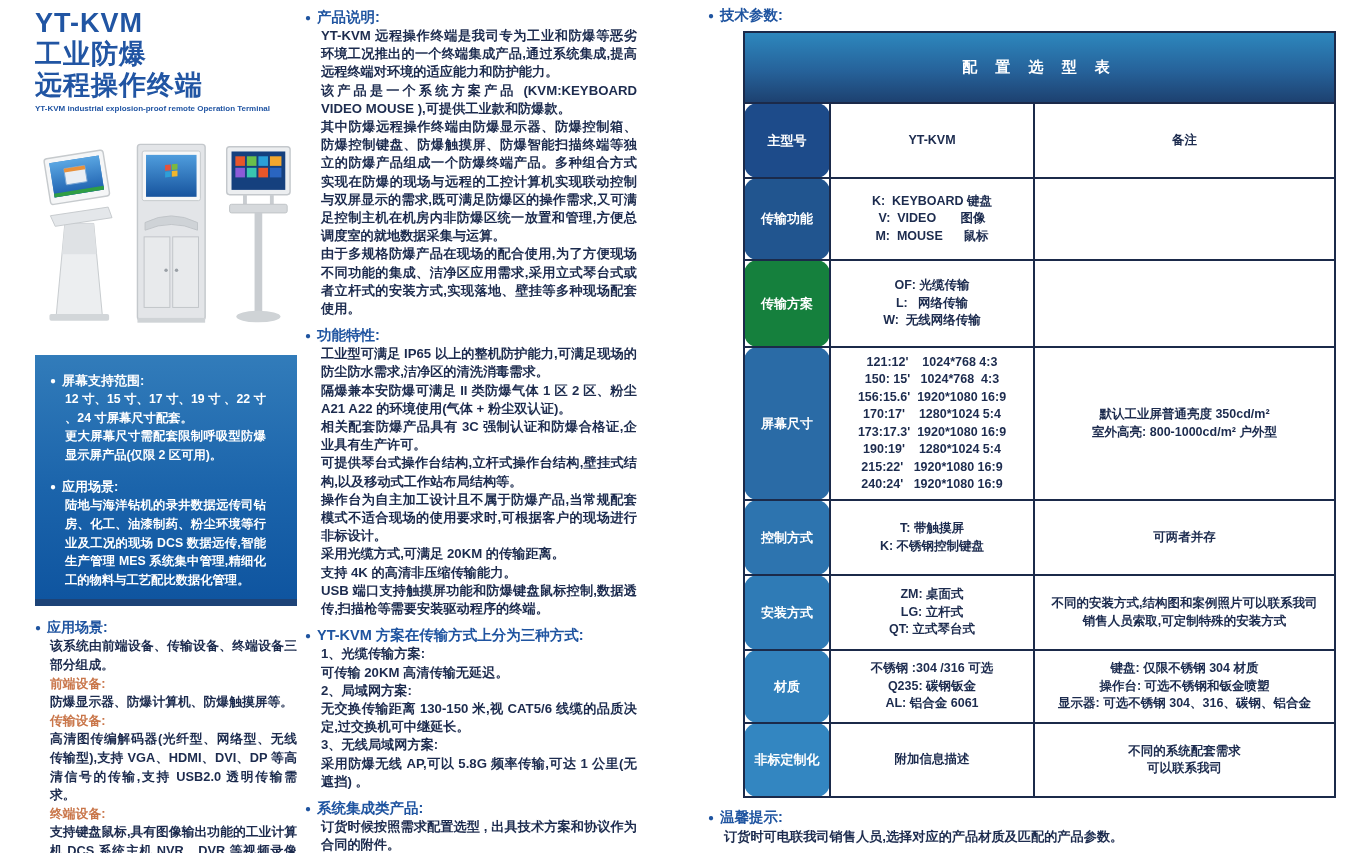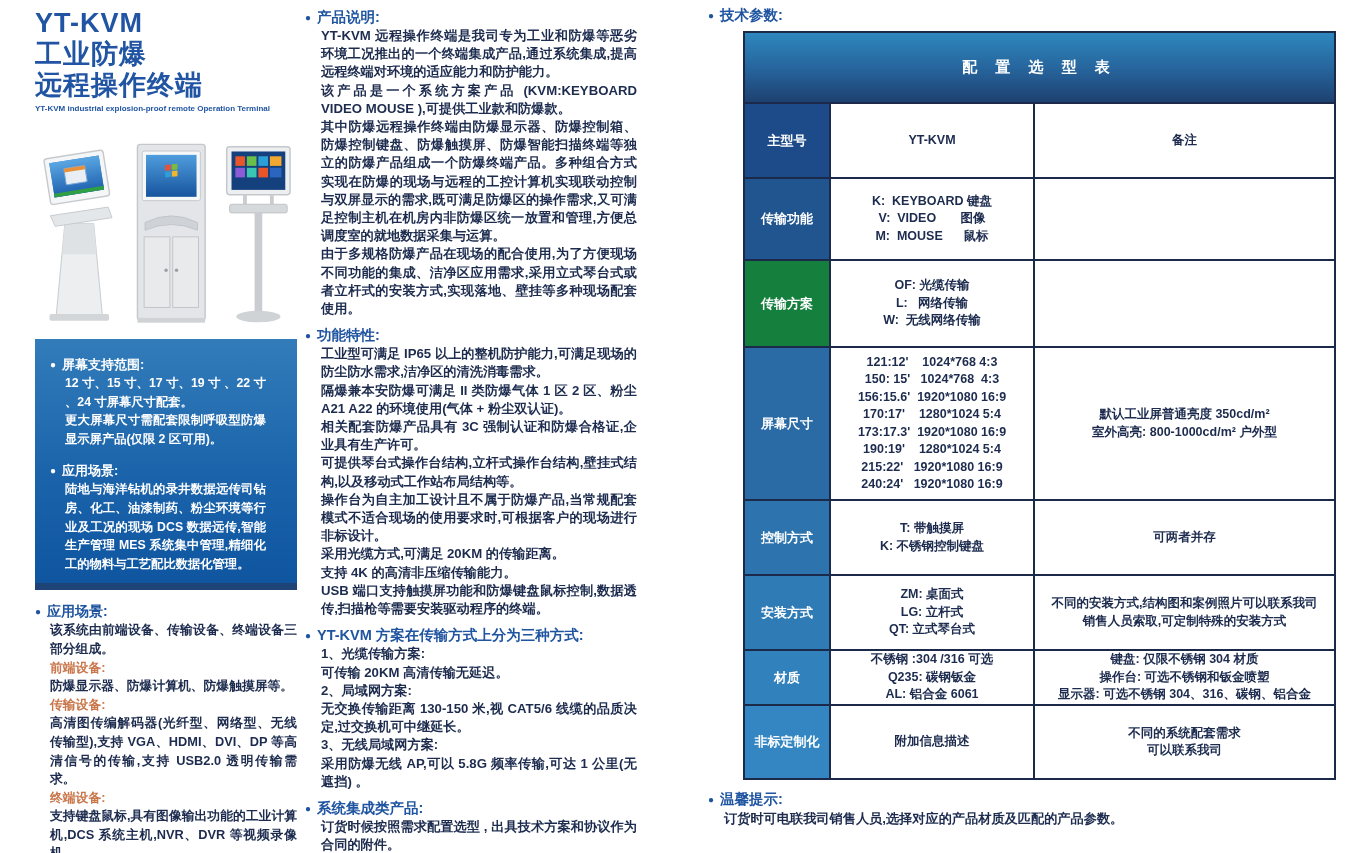"主型号" td.lbl { border-radius: none -> 14px }
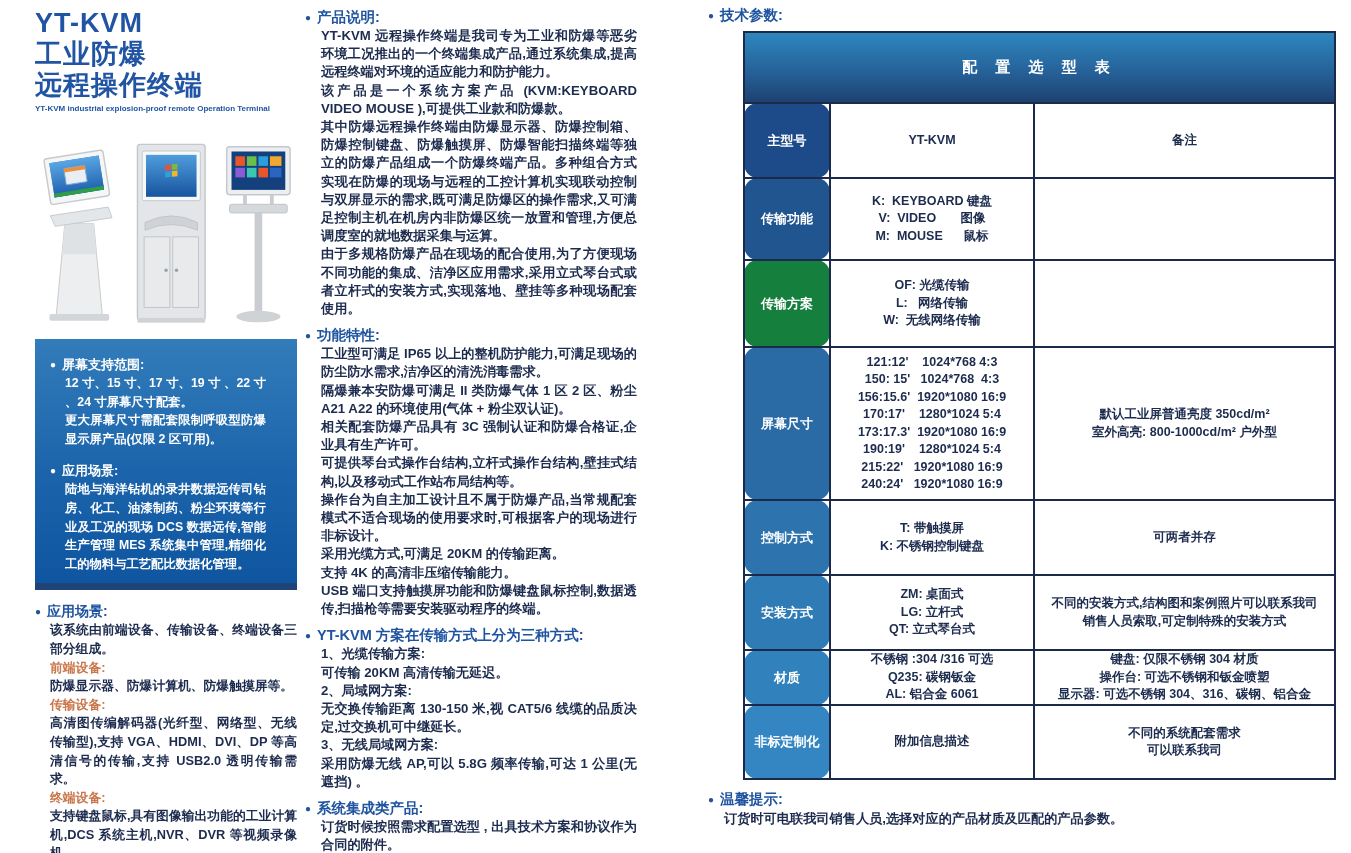"● 屏幕支持范围:" .info-box { margin-top: 6px -> 22px }
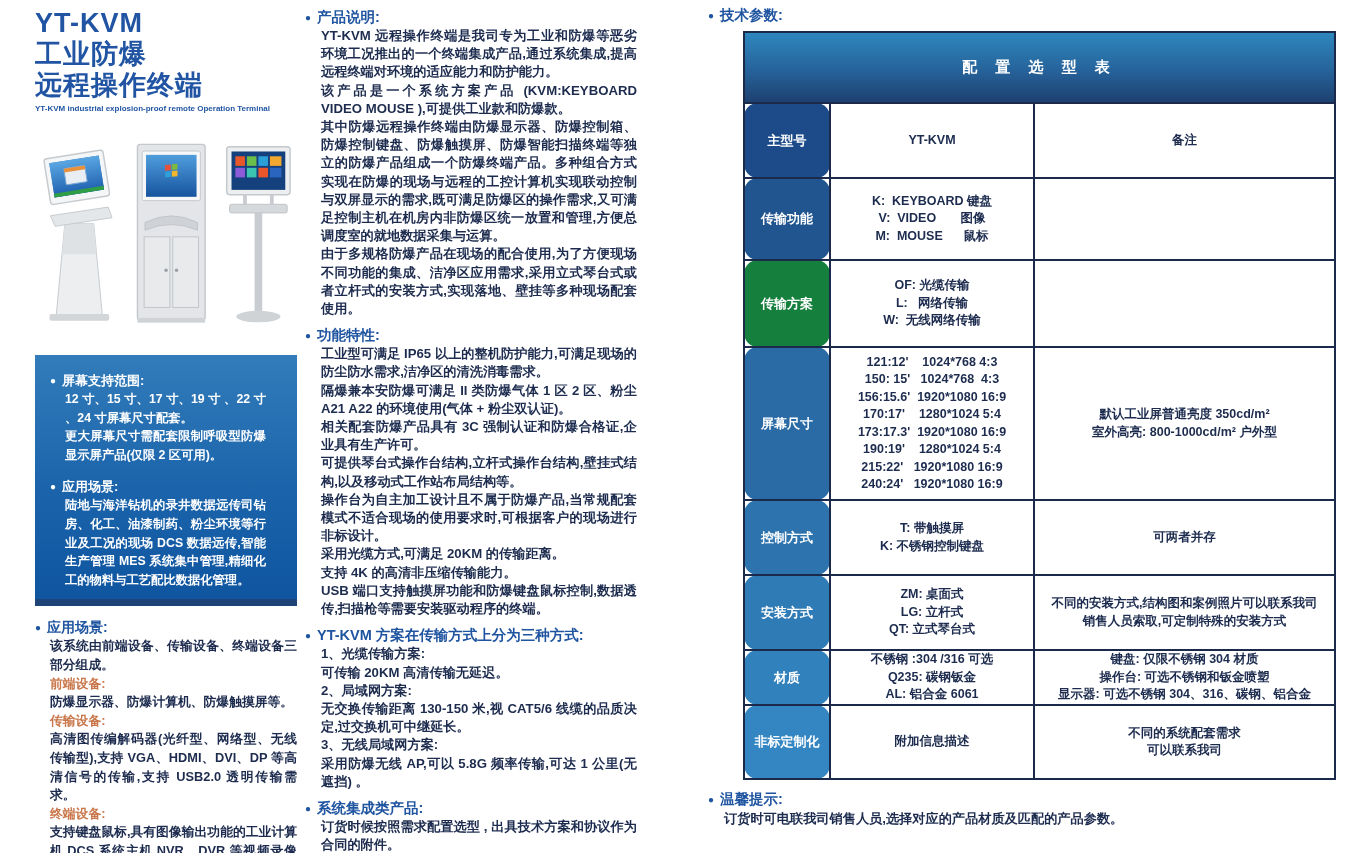"不锈钢 :304 /316 可选" tr.r7 td { height: 55px -> 73px }
